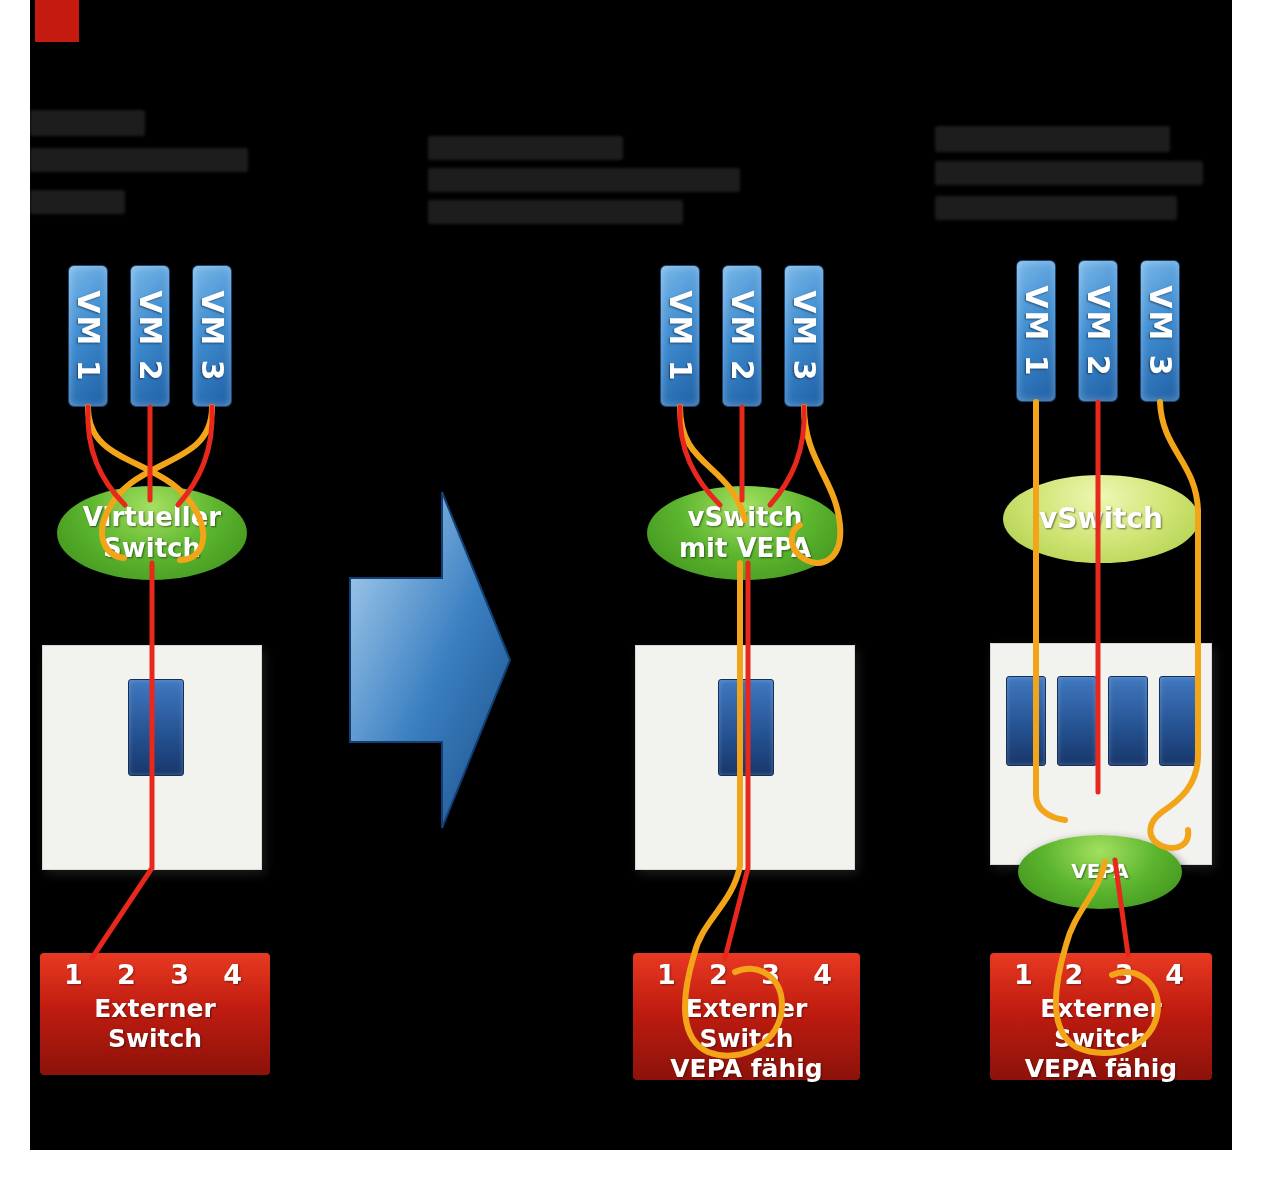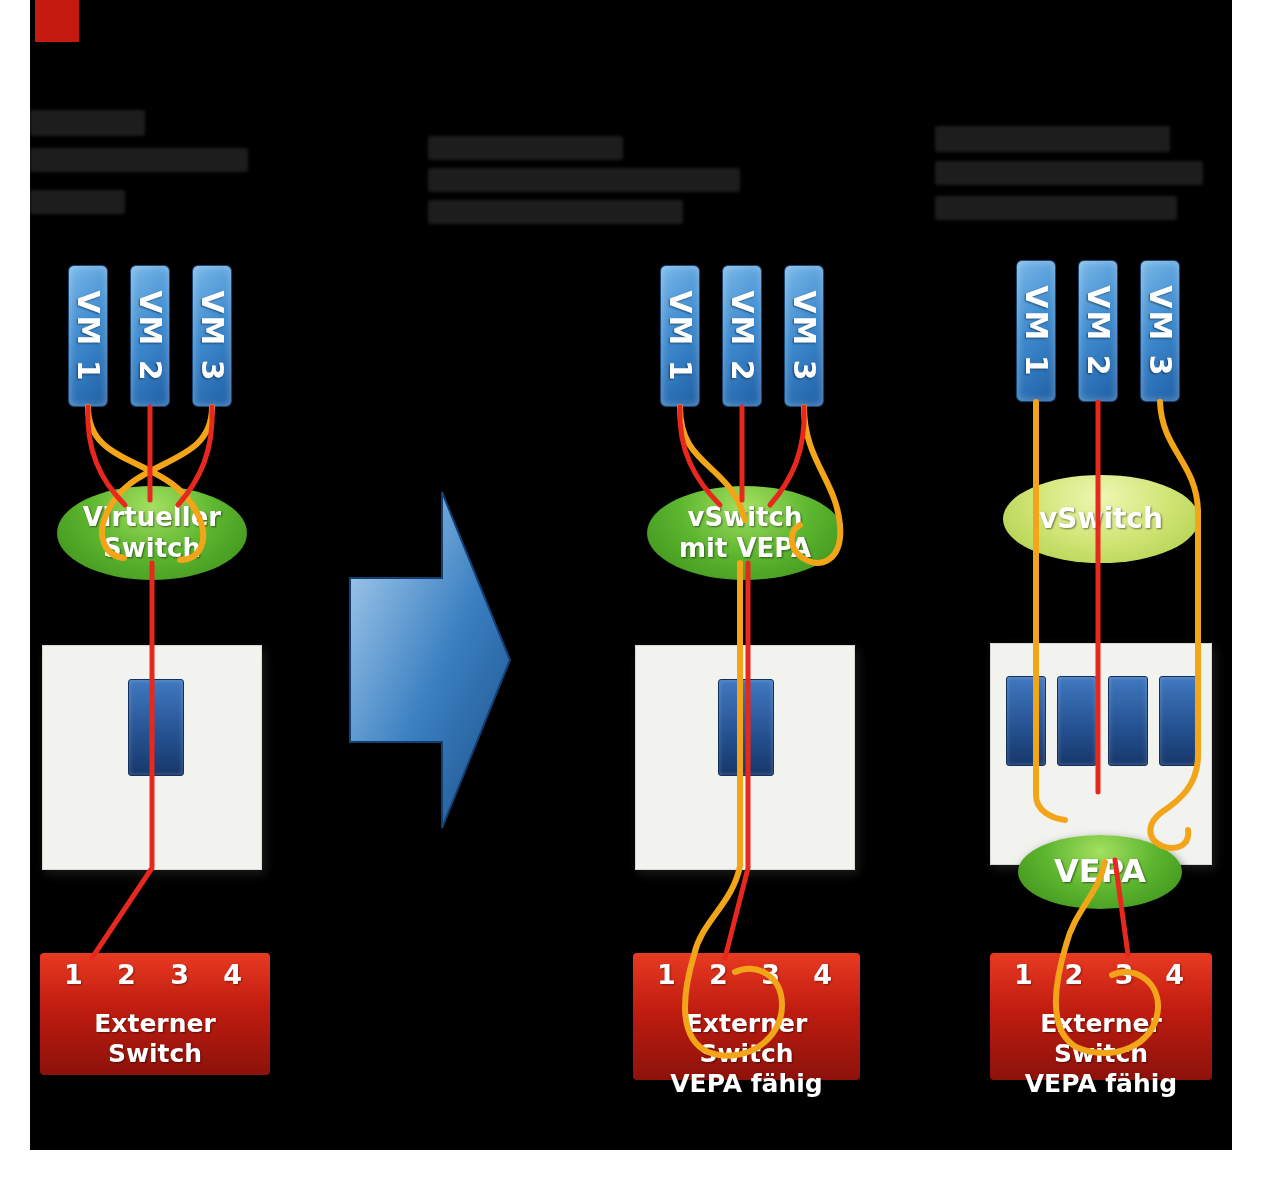"VEPA" div.gellipse { font-size: 32px -> 20px }
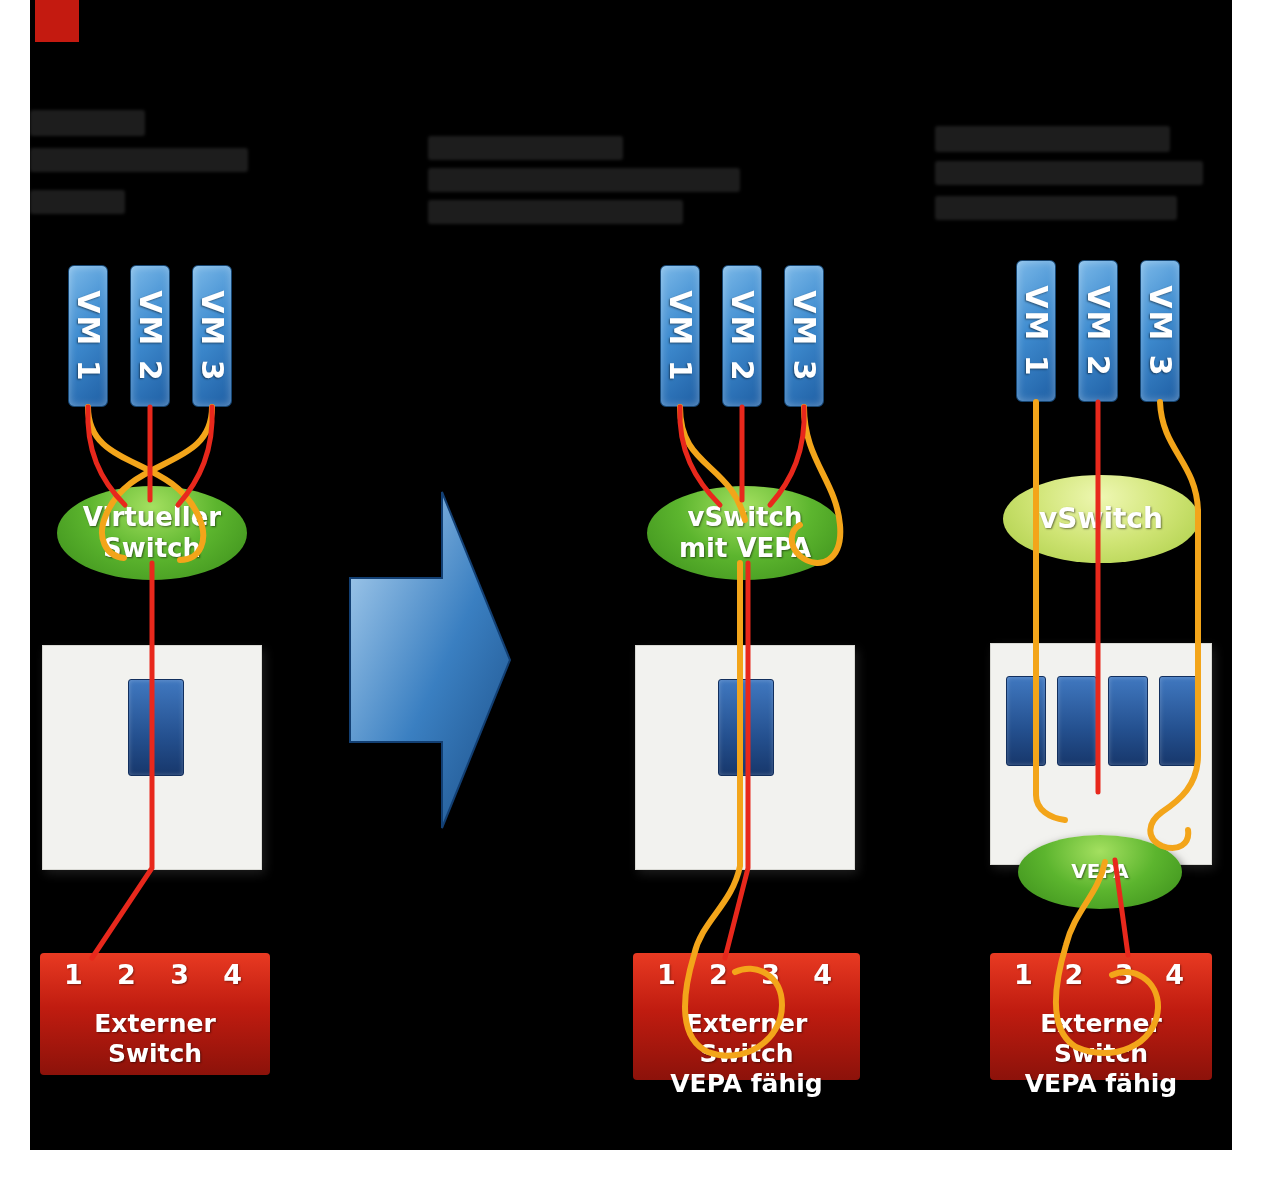"Externer" .ext .label { margin-top: 19px -> 4px }
